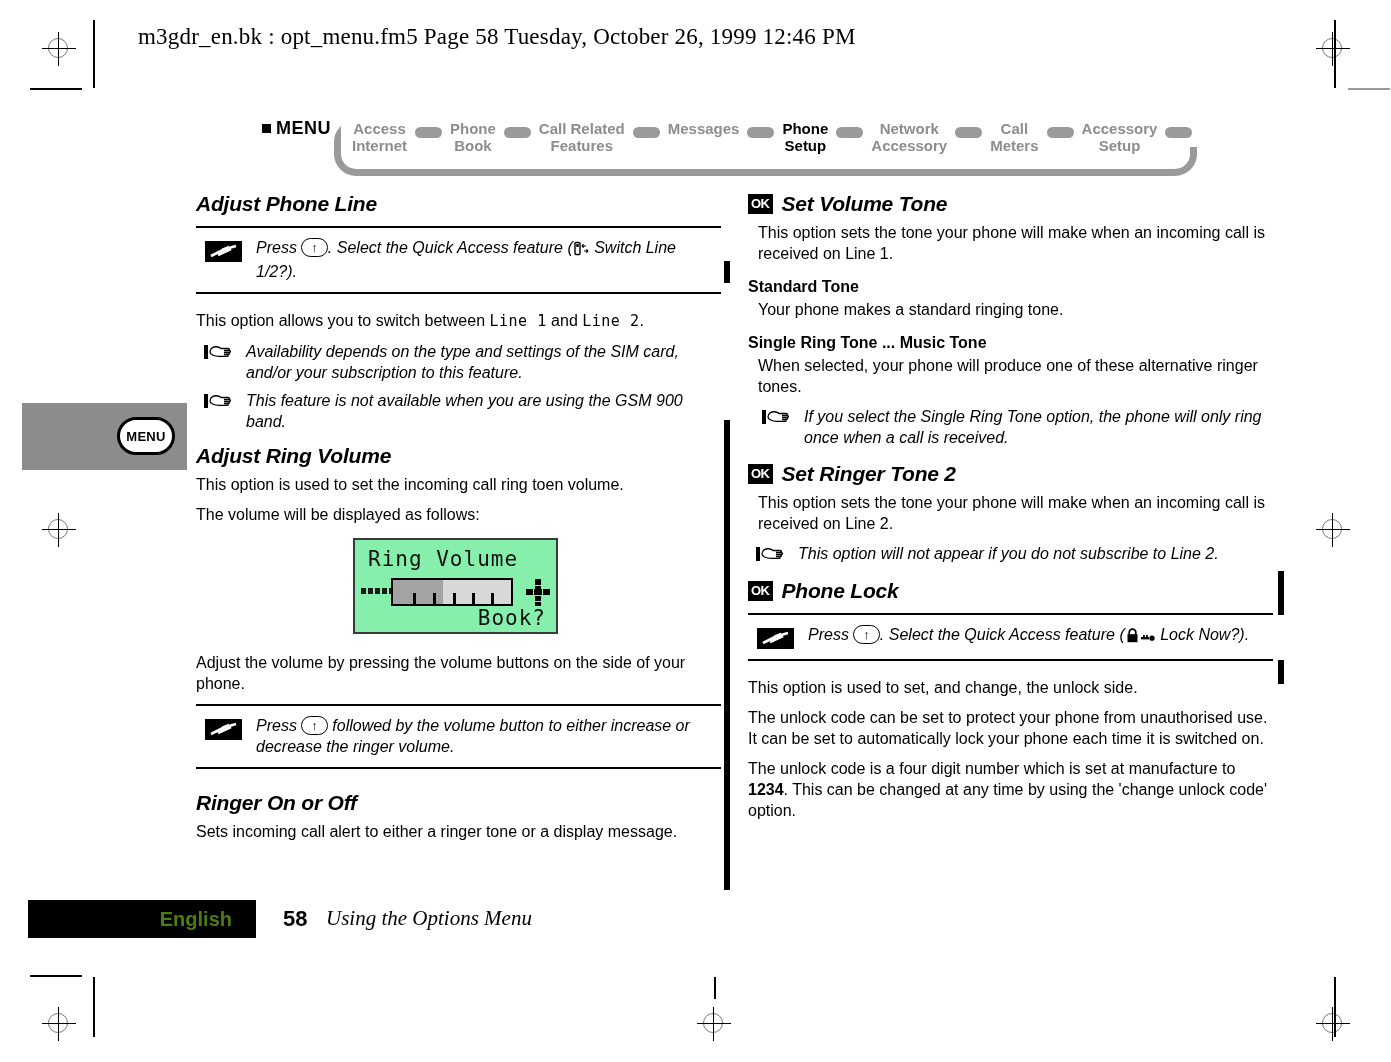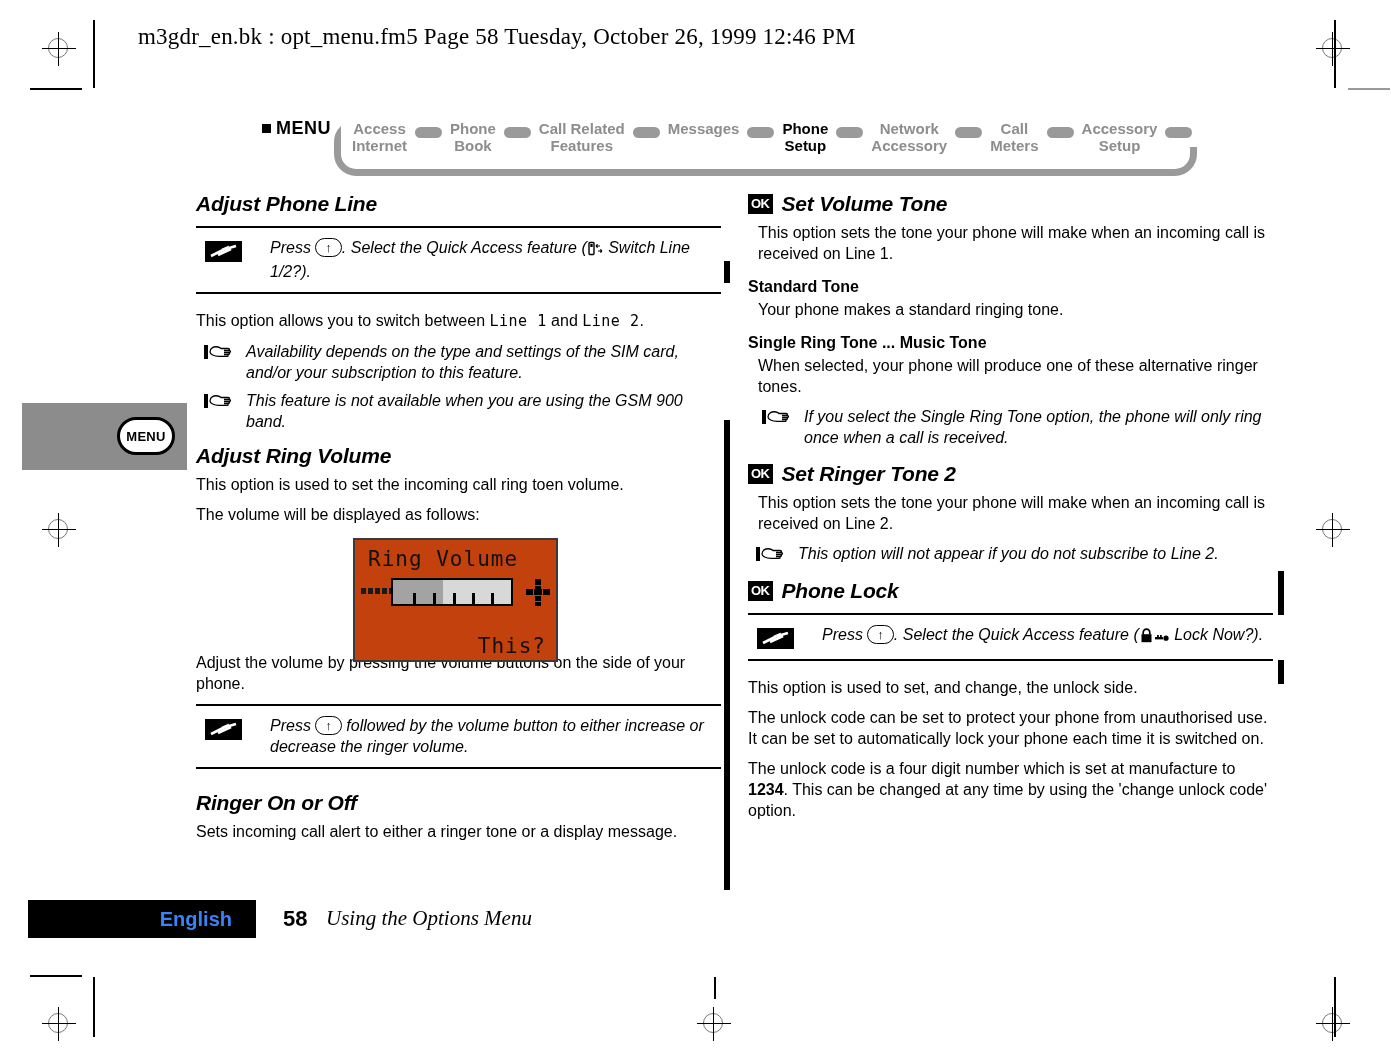"Press ↑ . Select the" .tip { gap: 28px -> 14px }
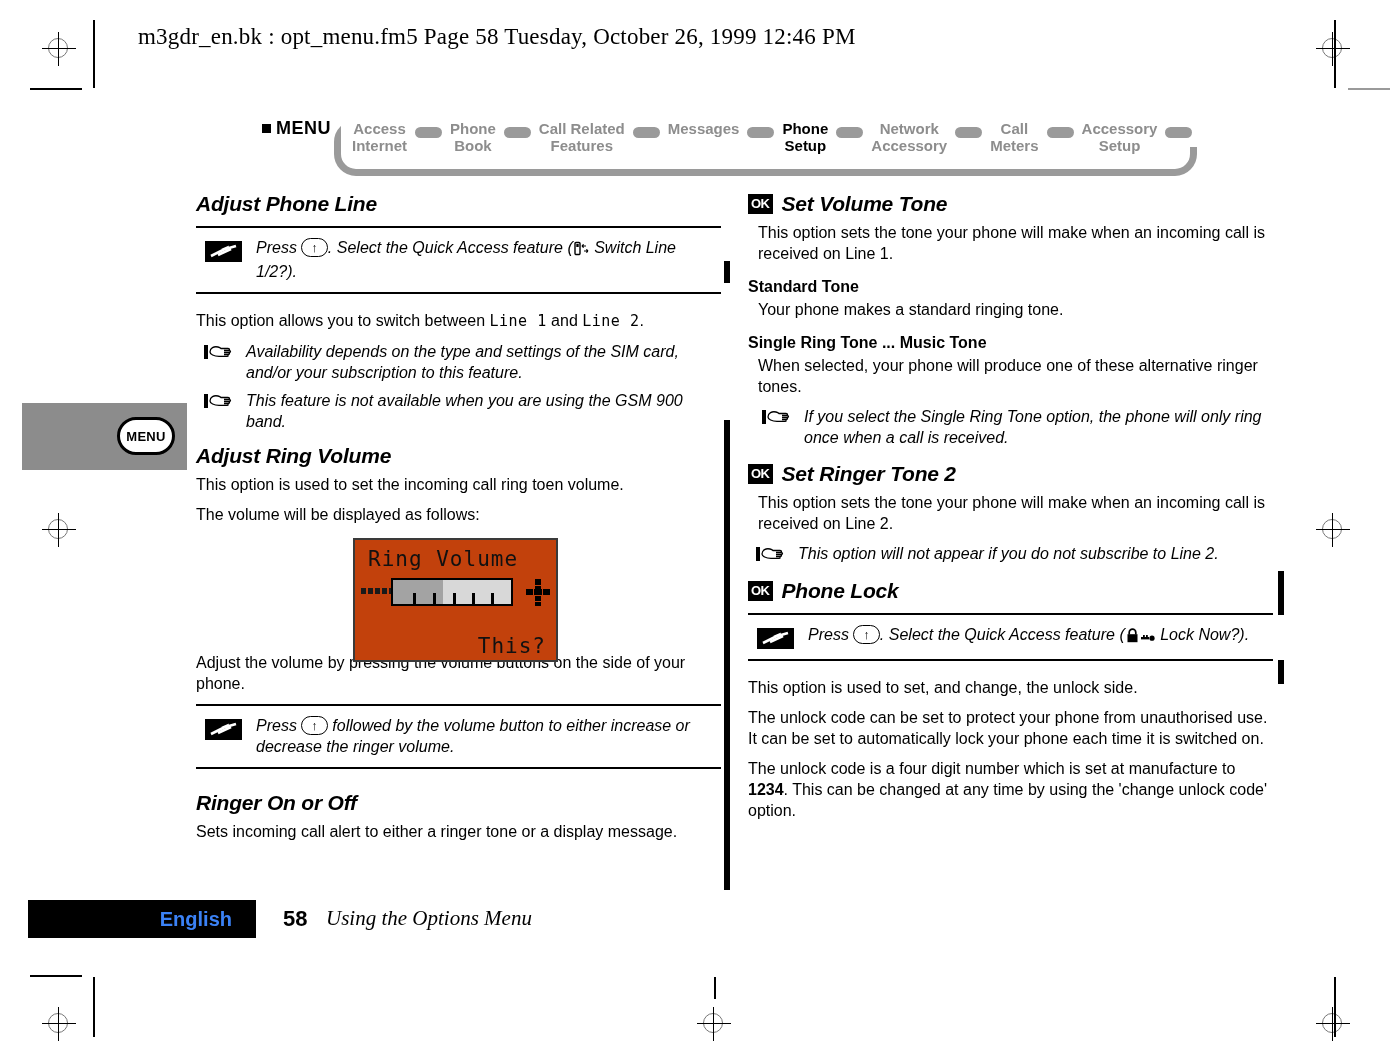"Ring Volume" .lcd { background: #c2410c -> #86efac; height: 124px -> 96px }
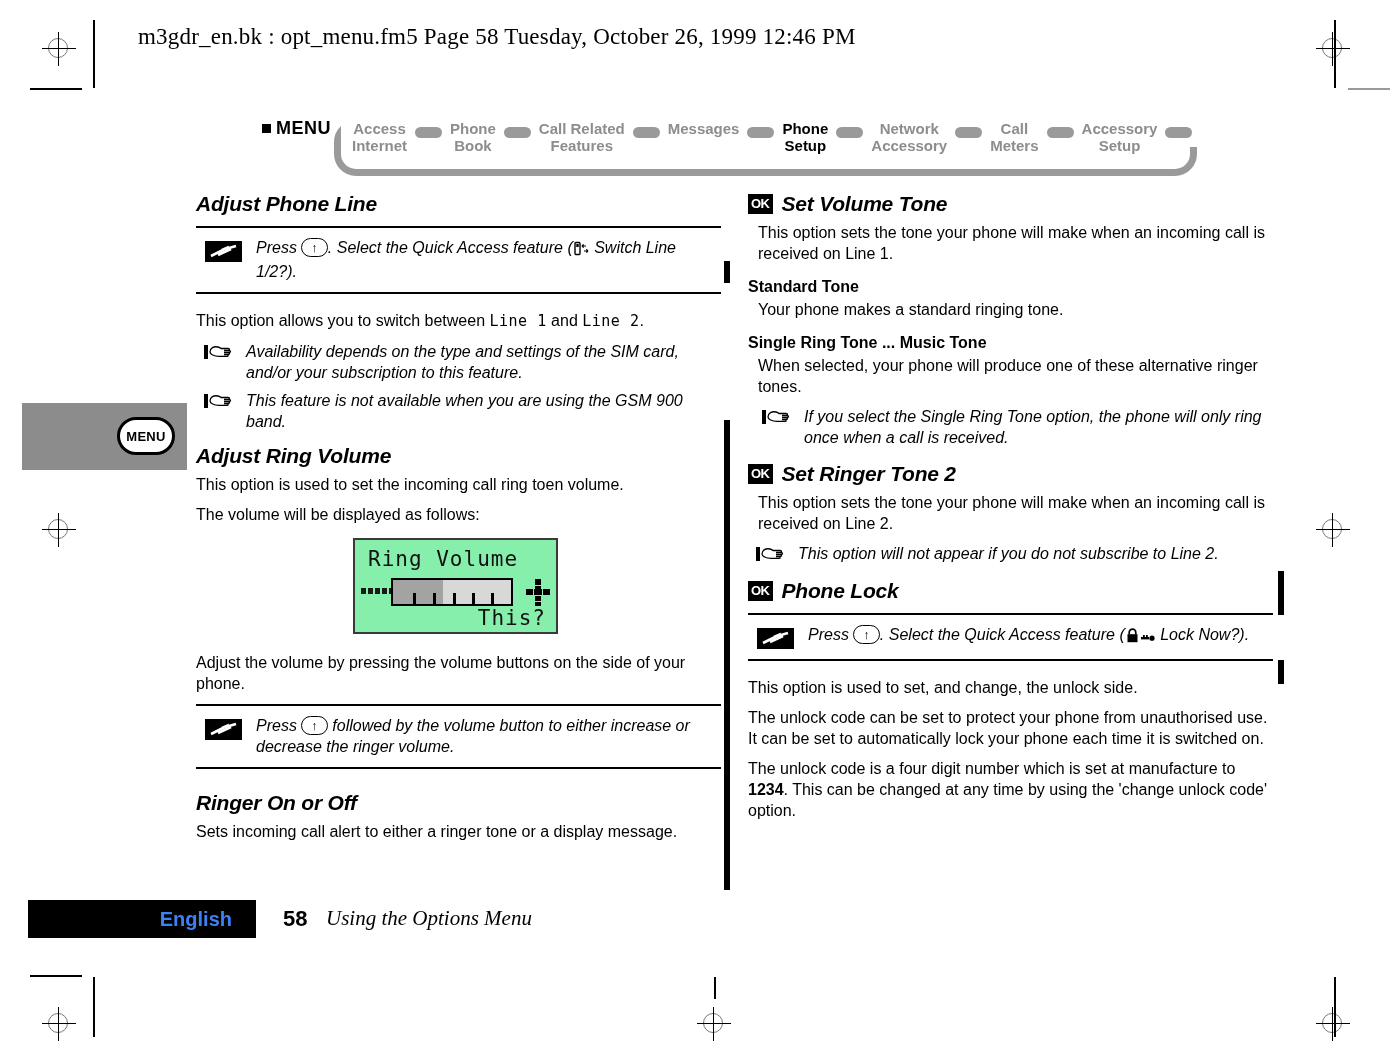"This?" div.quit { text: This -> Book }
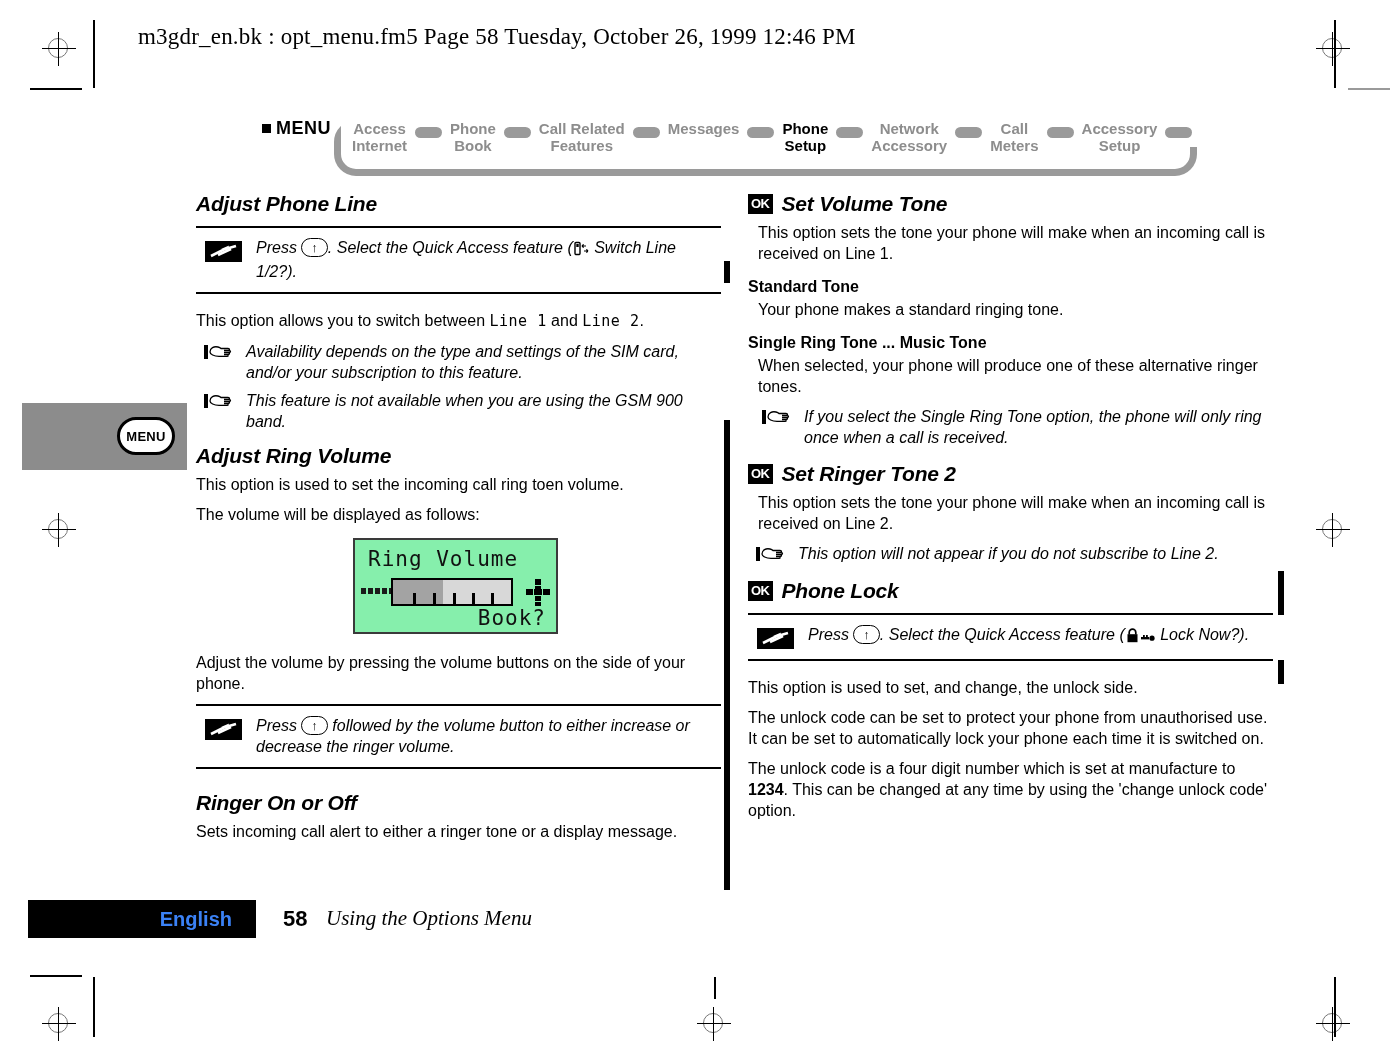"English" .footer-bar span { color: #3b82f6 -> #4d7c0f }
